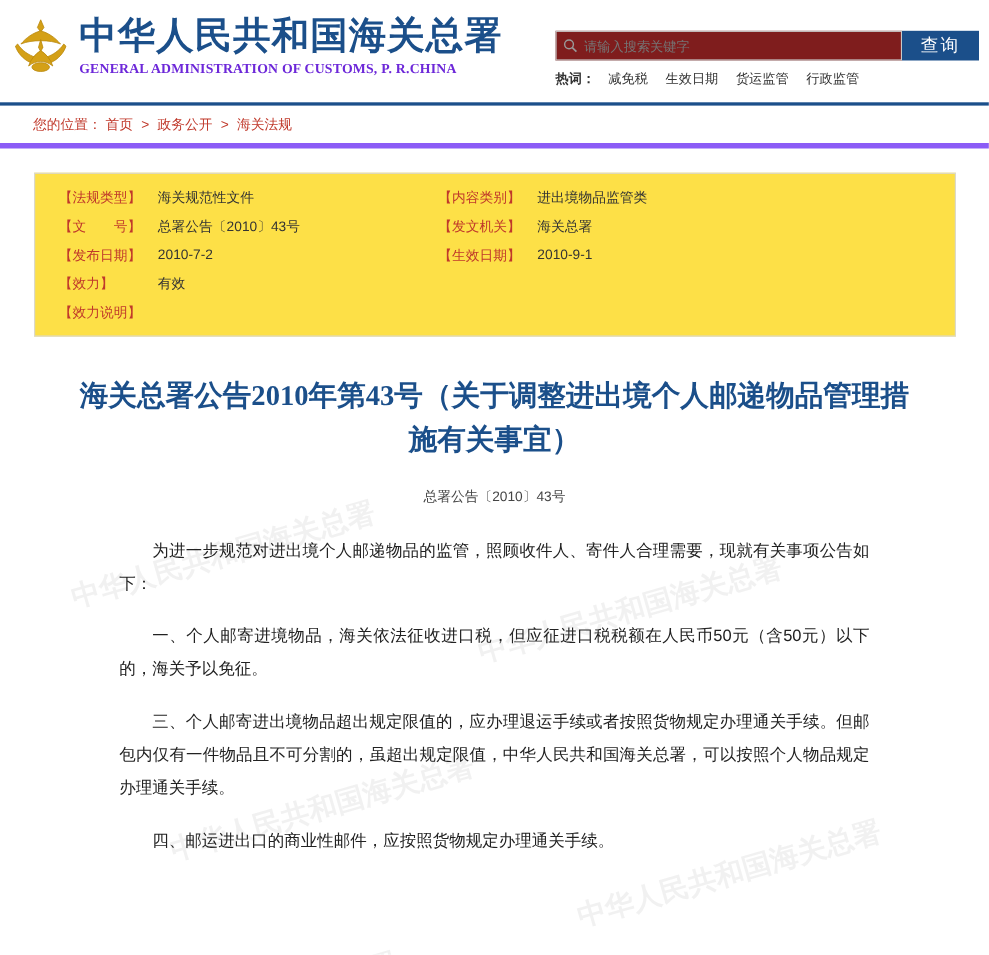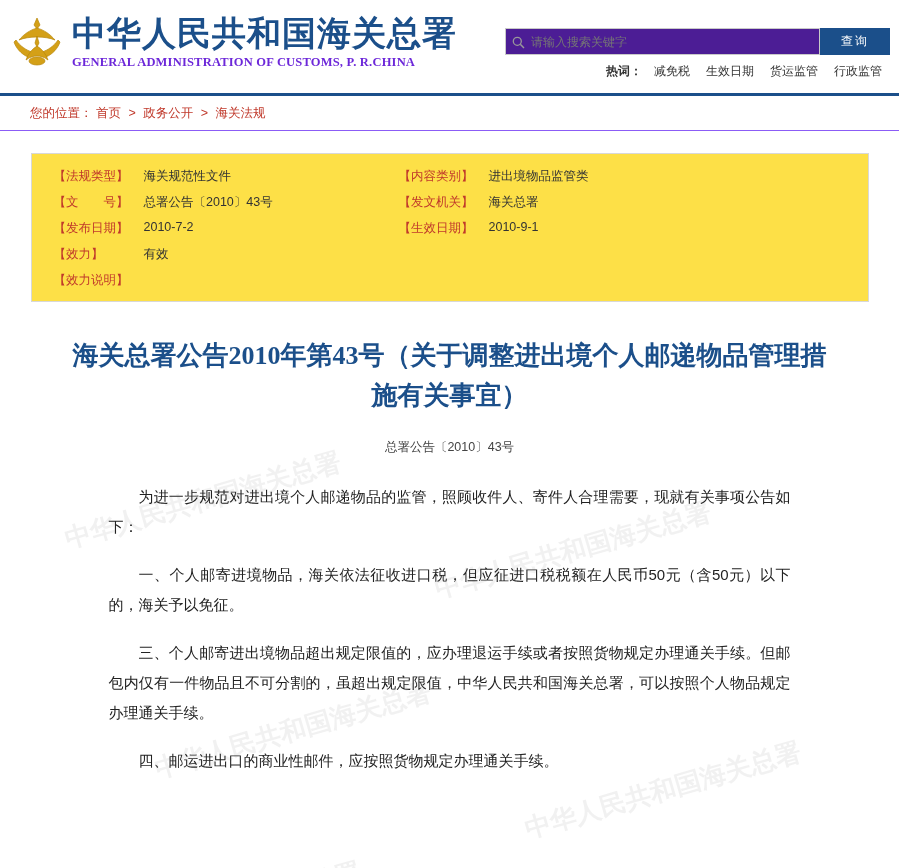"请输入搜索关键字" .search-input-wrap { background: #4c1d95 -> #7f1d1d }
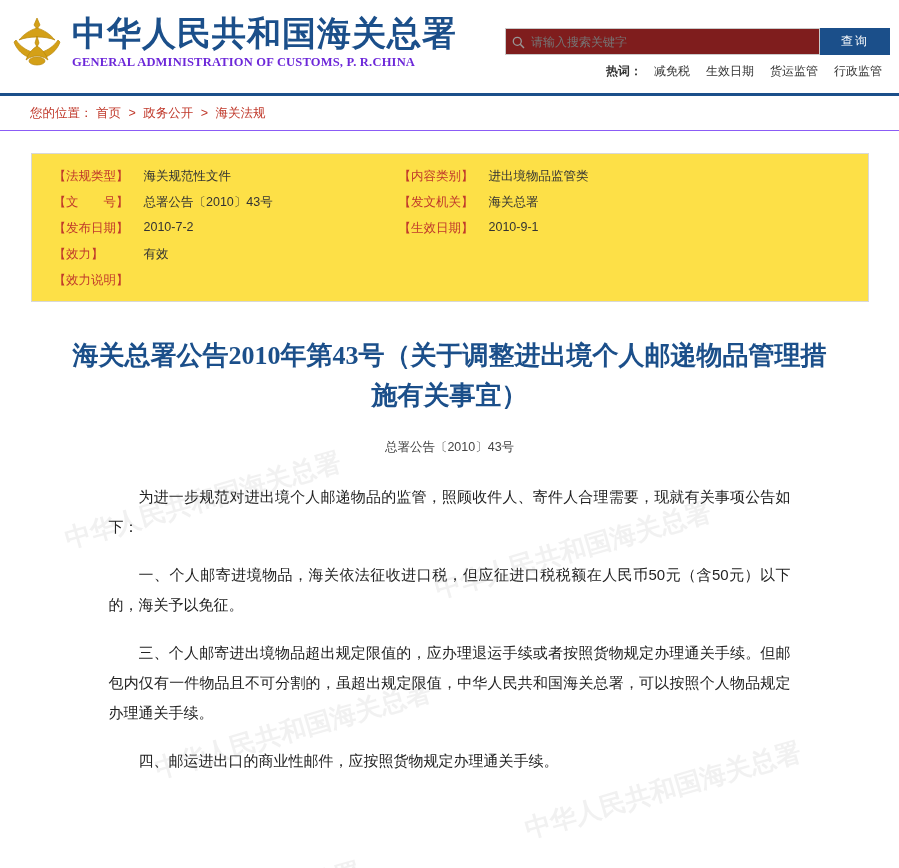"查询" .search-btn { font-size: 12px -> 16px }
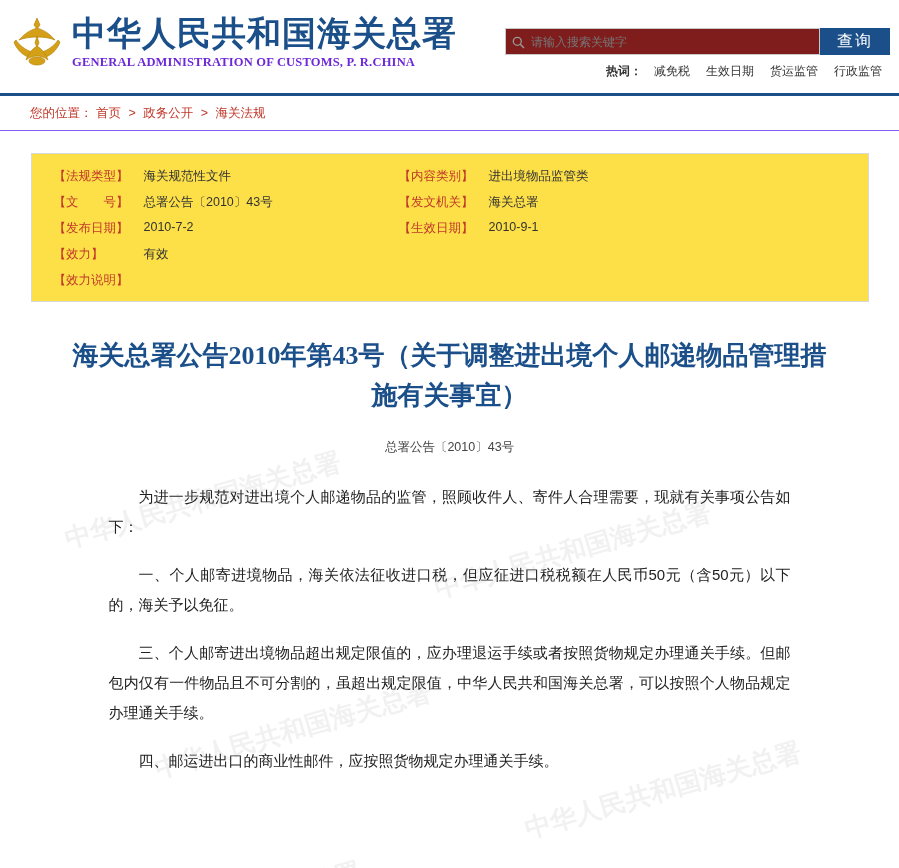"热词：" .hot-row { justify-content: flex-end -> none }
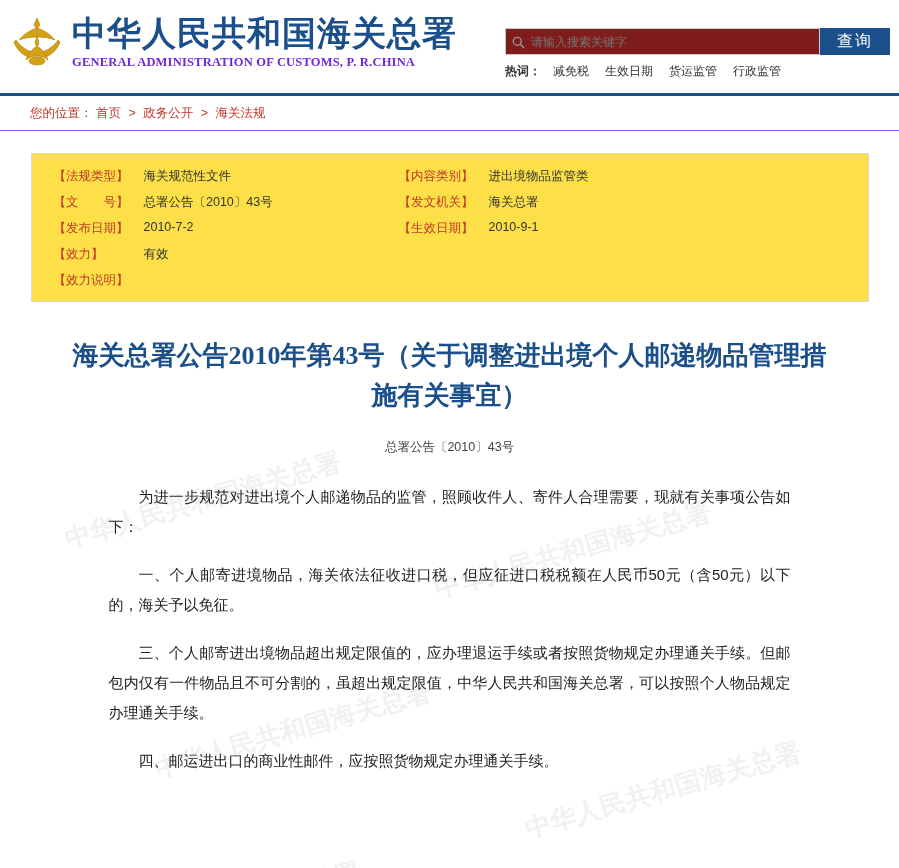"您的位置： 首页 > 政务公开 >" .breadcrumb { border-bottom: 1px solid #8b5cf6 -> 5px solid #8b5cf6 }
